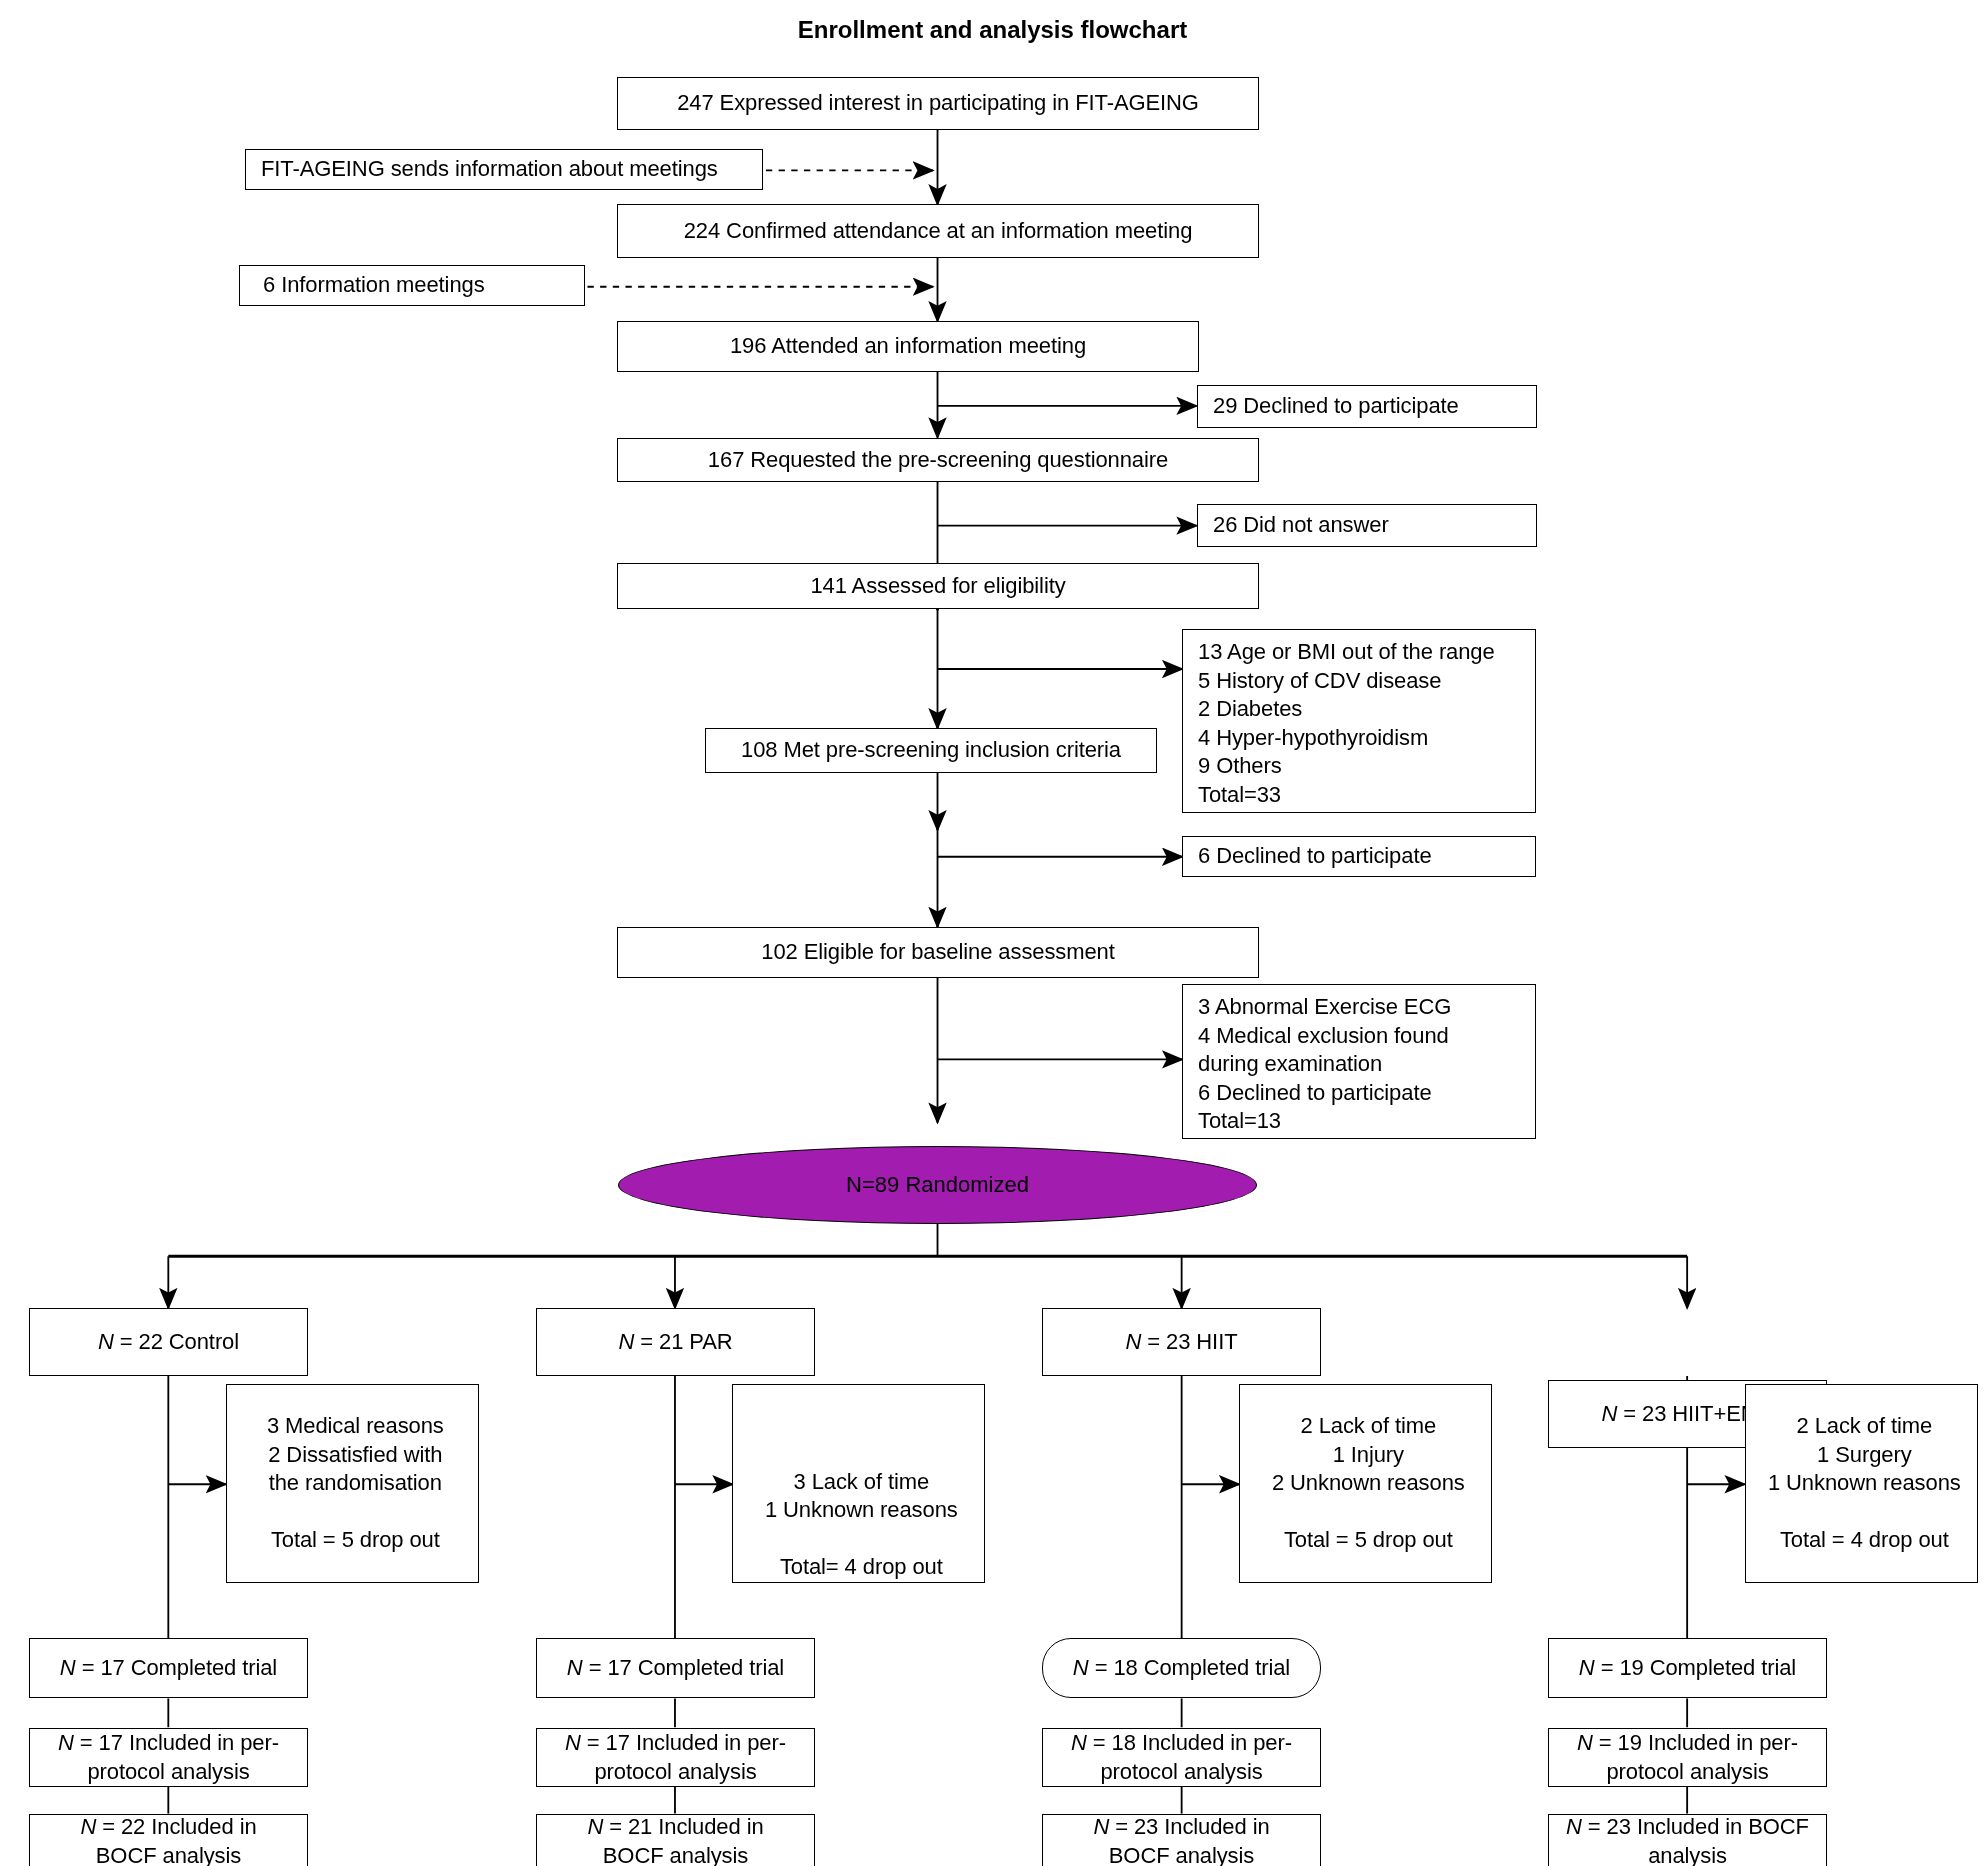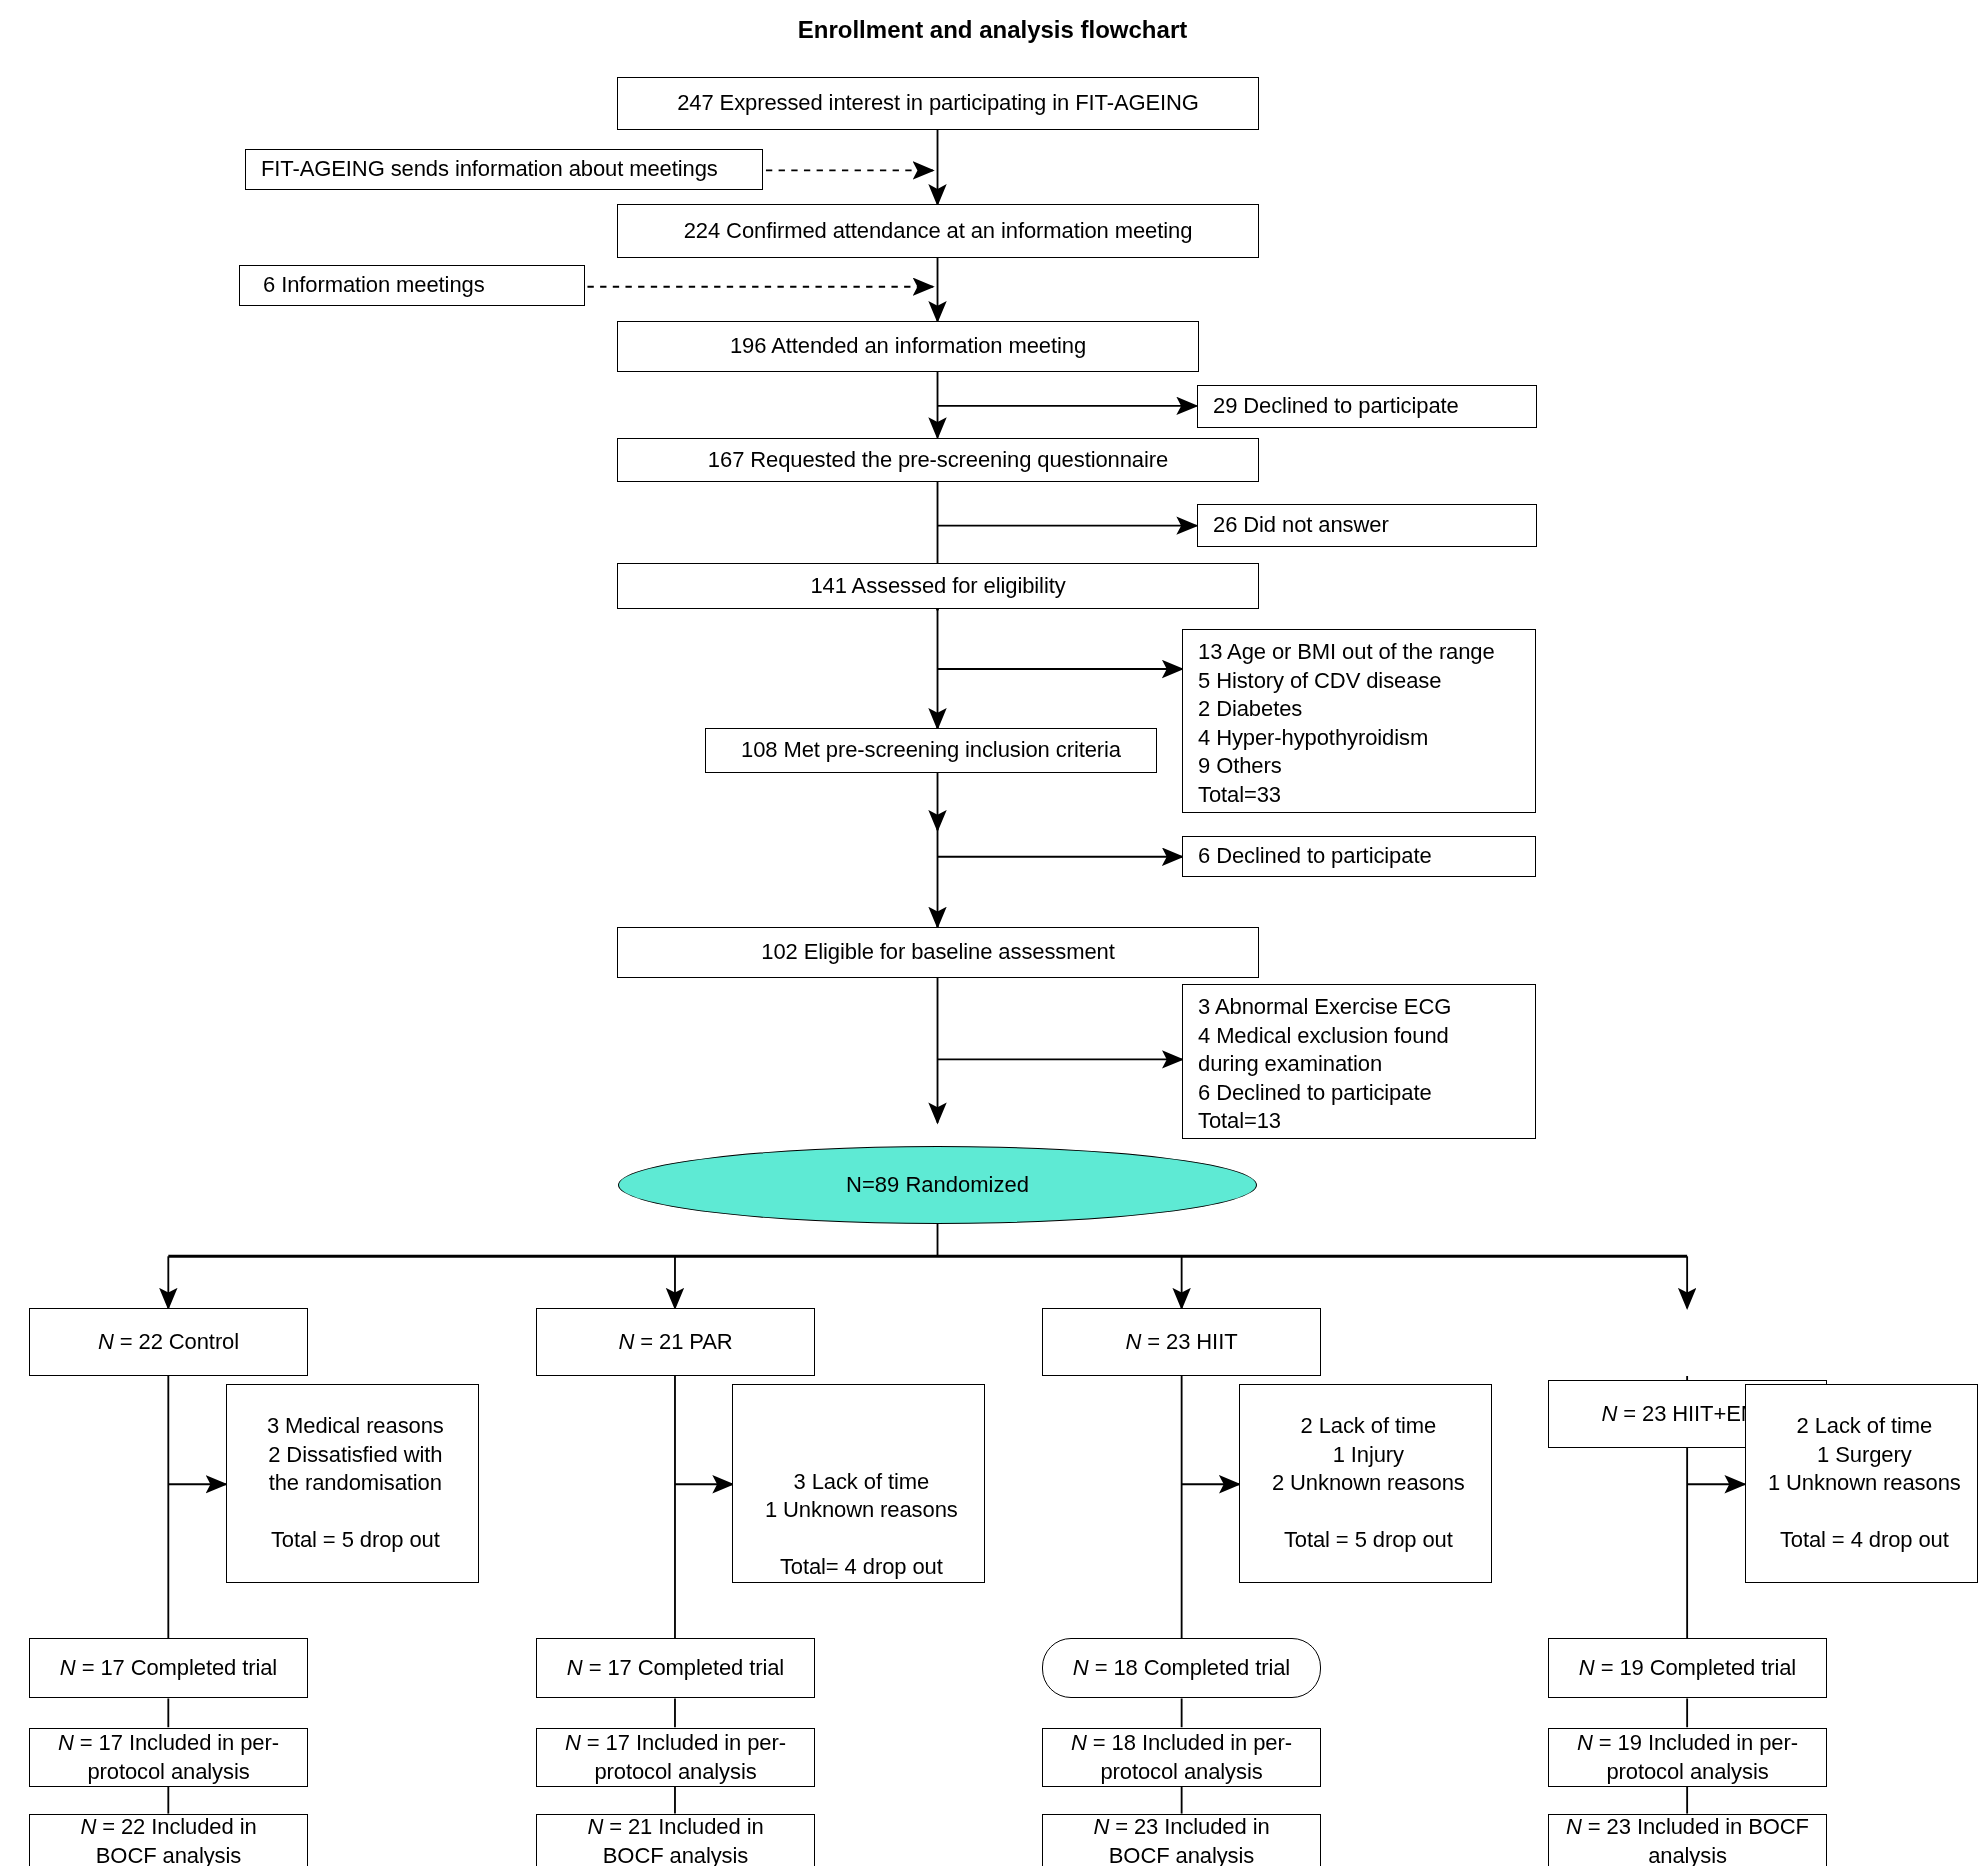"N=89 Randomized" .ellipse { background: #5eead4 -> #a21caf }
